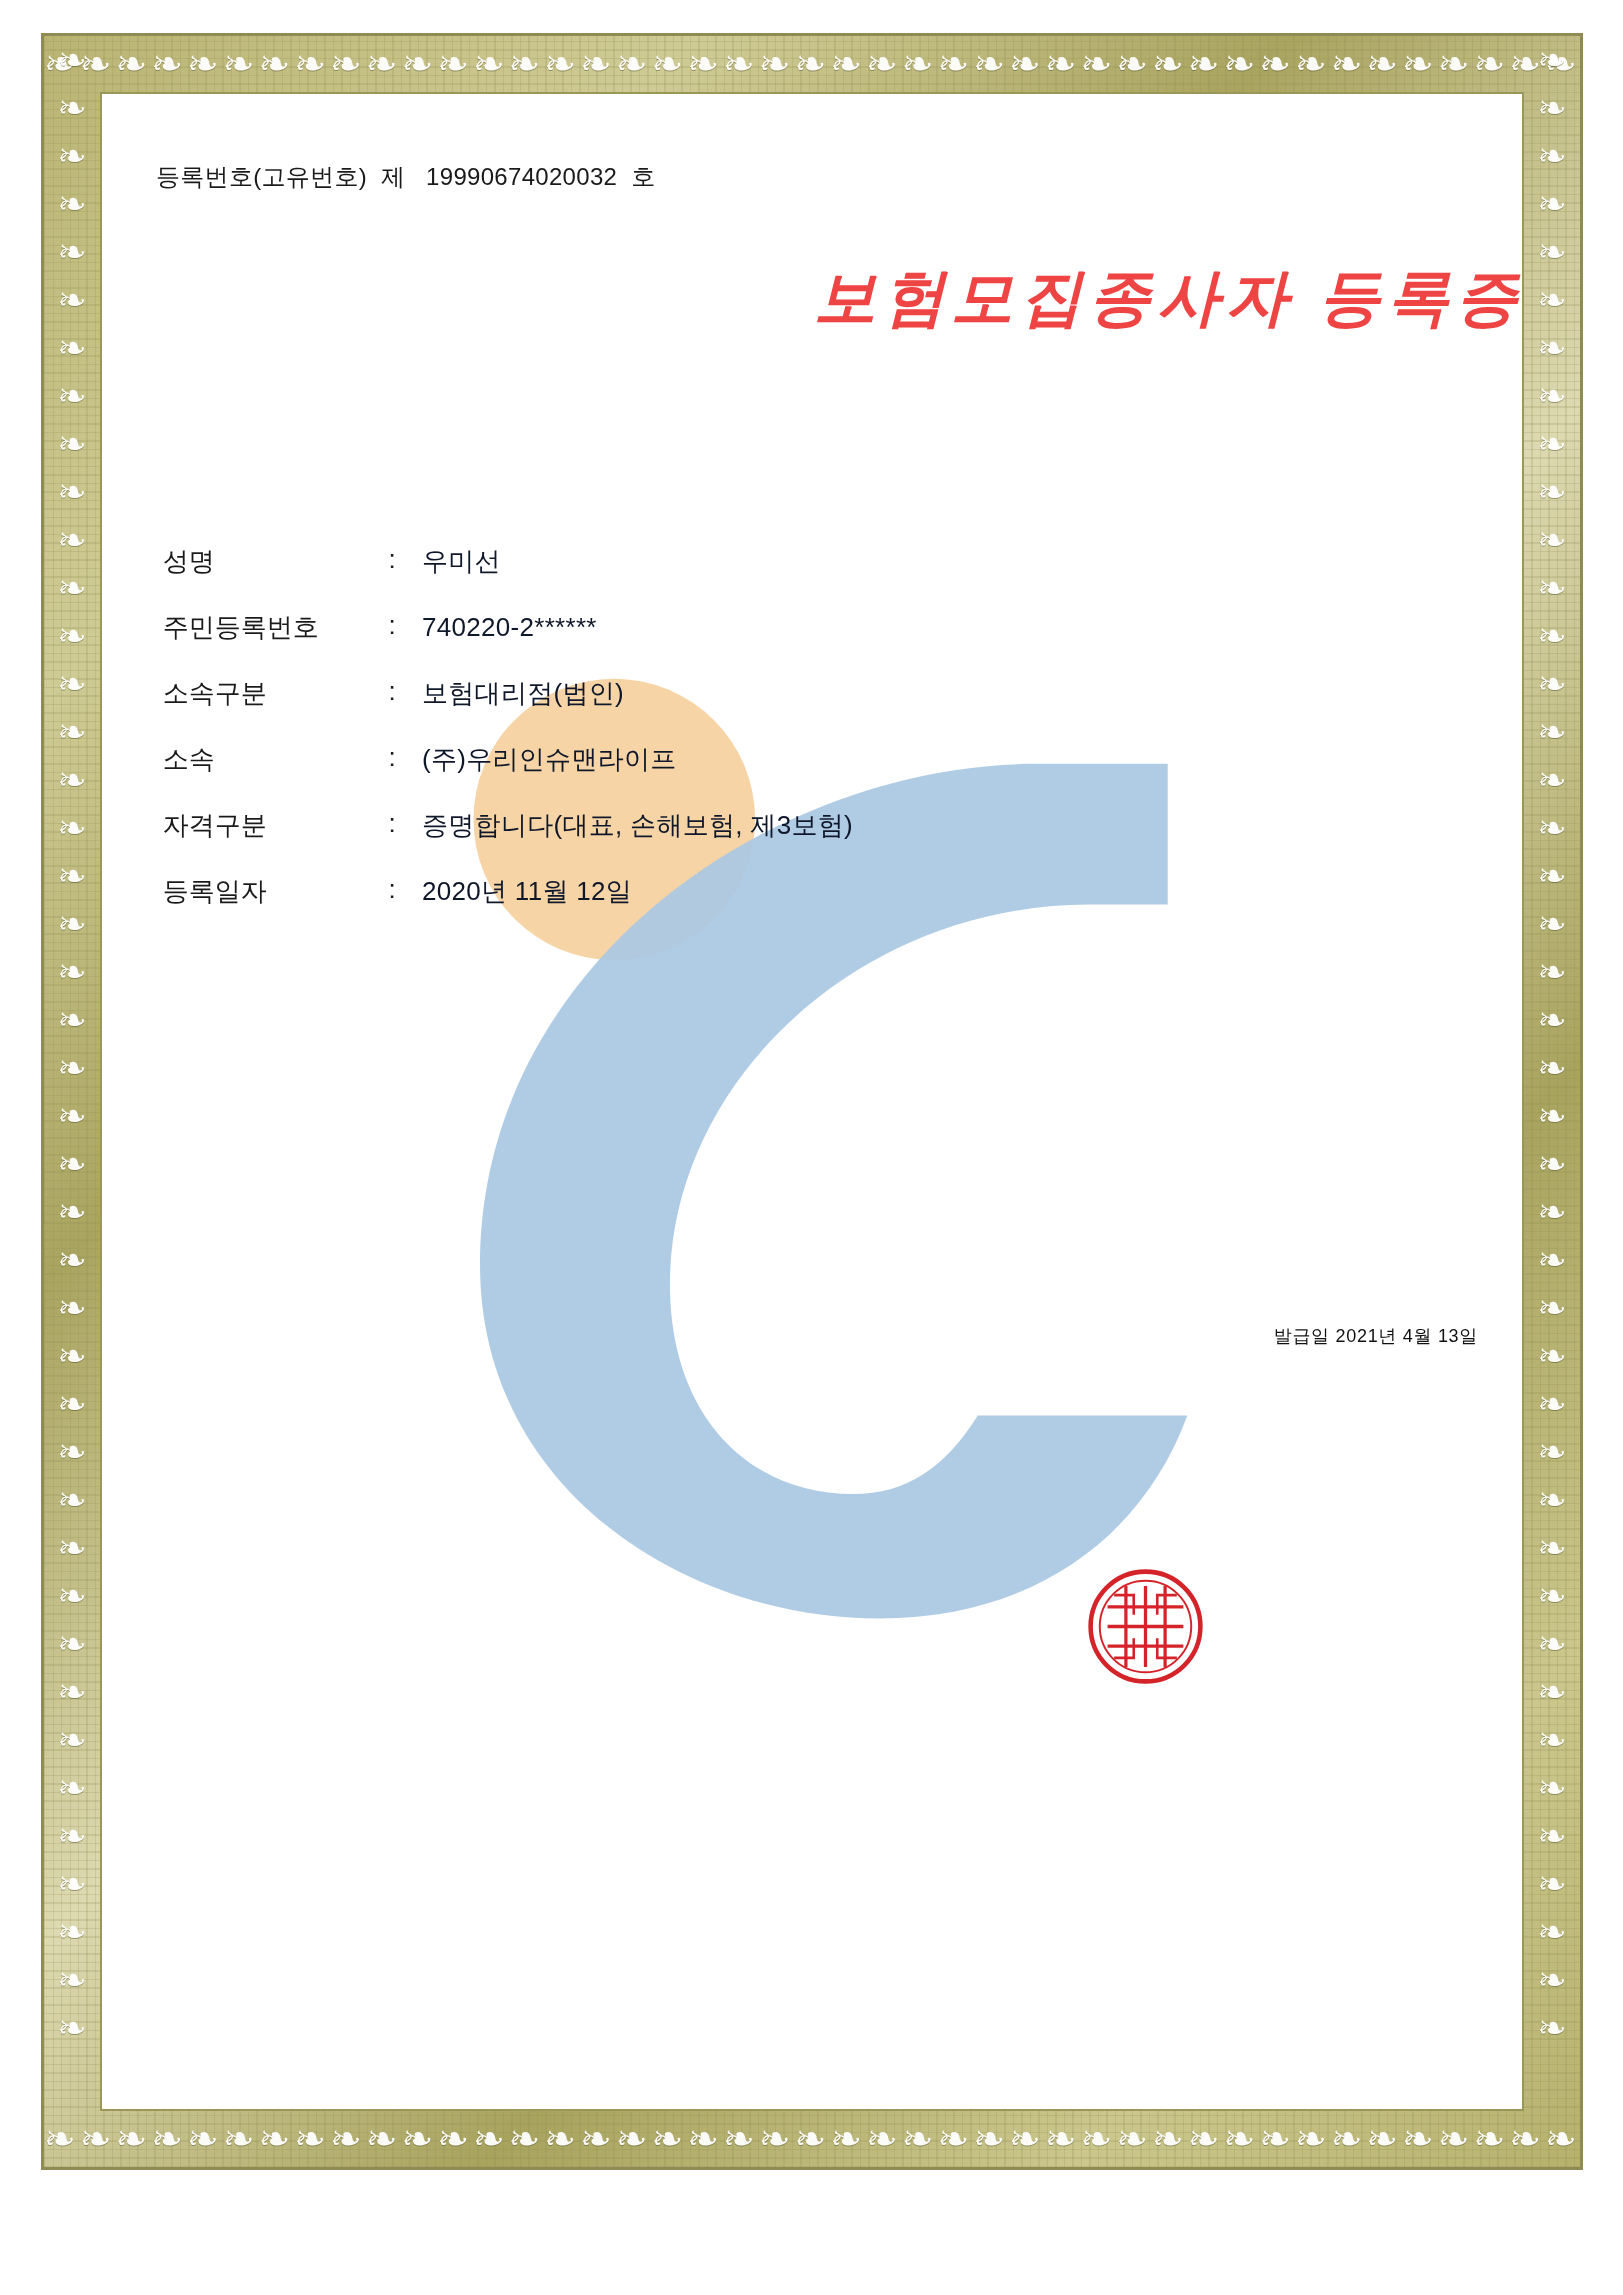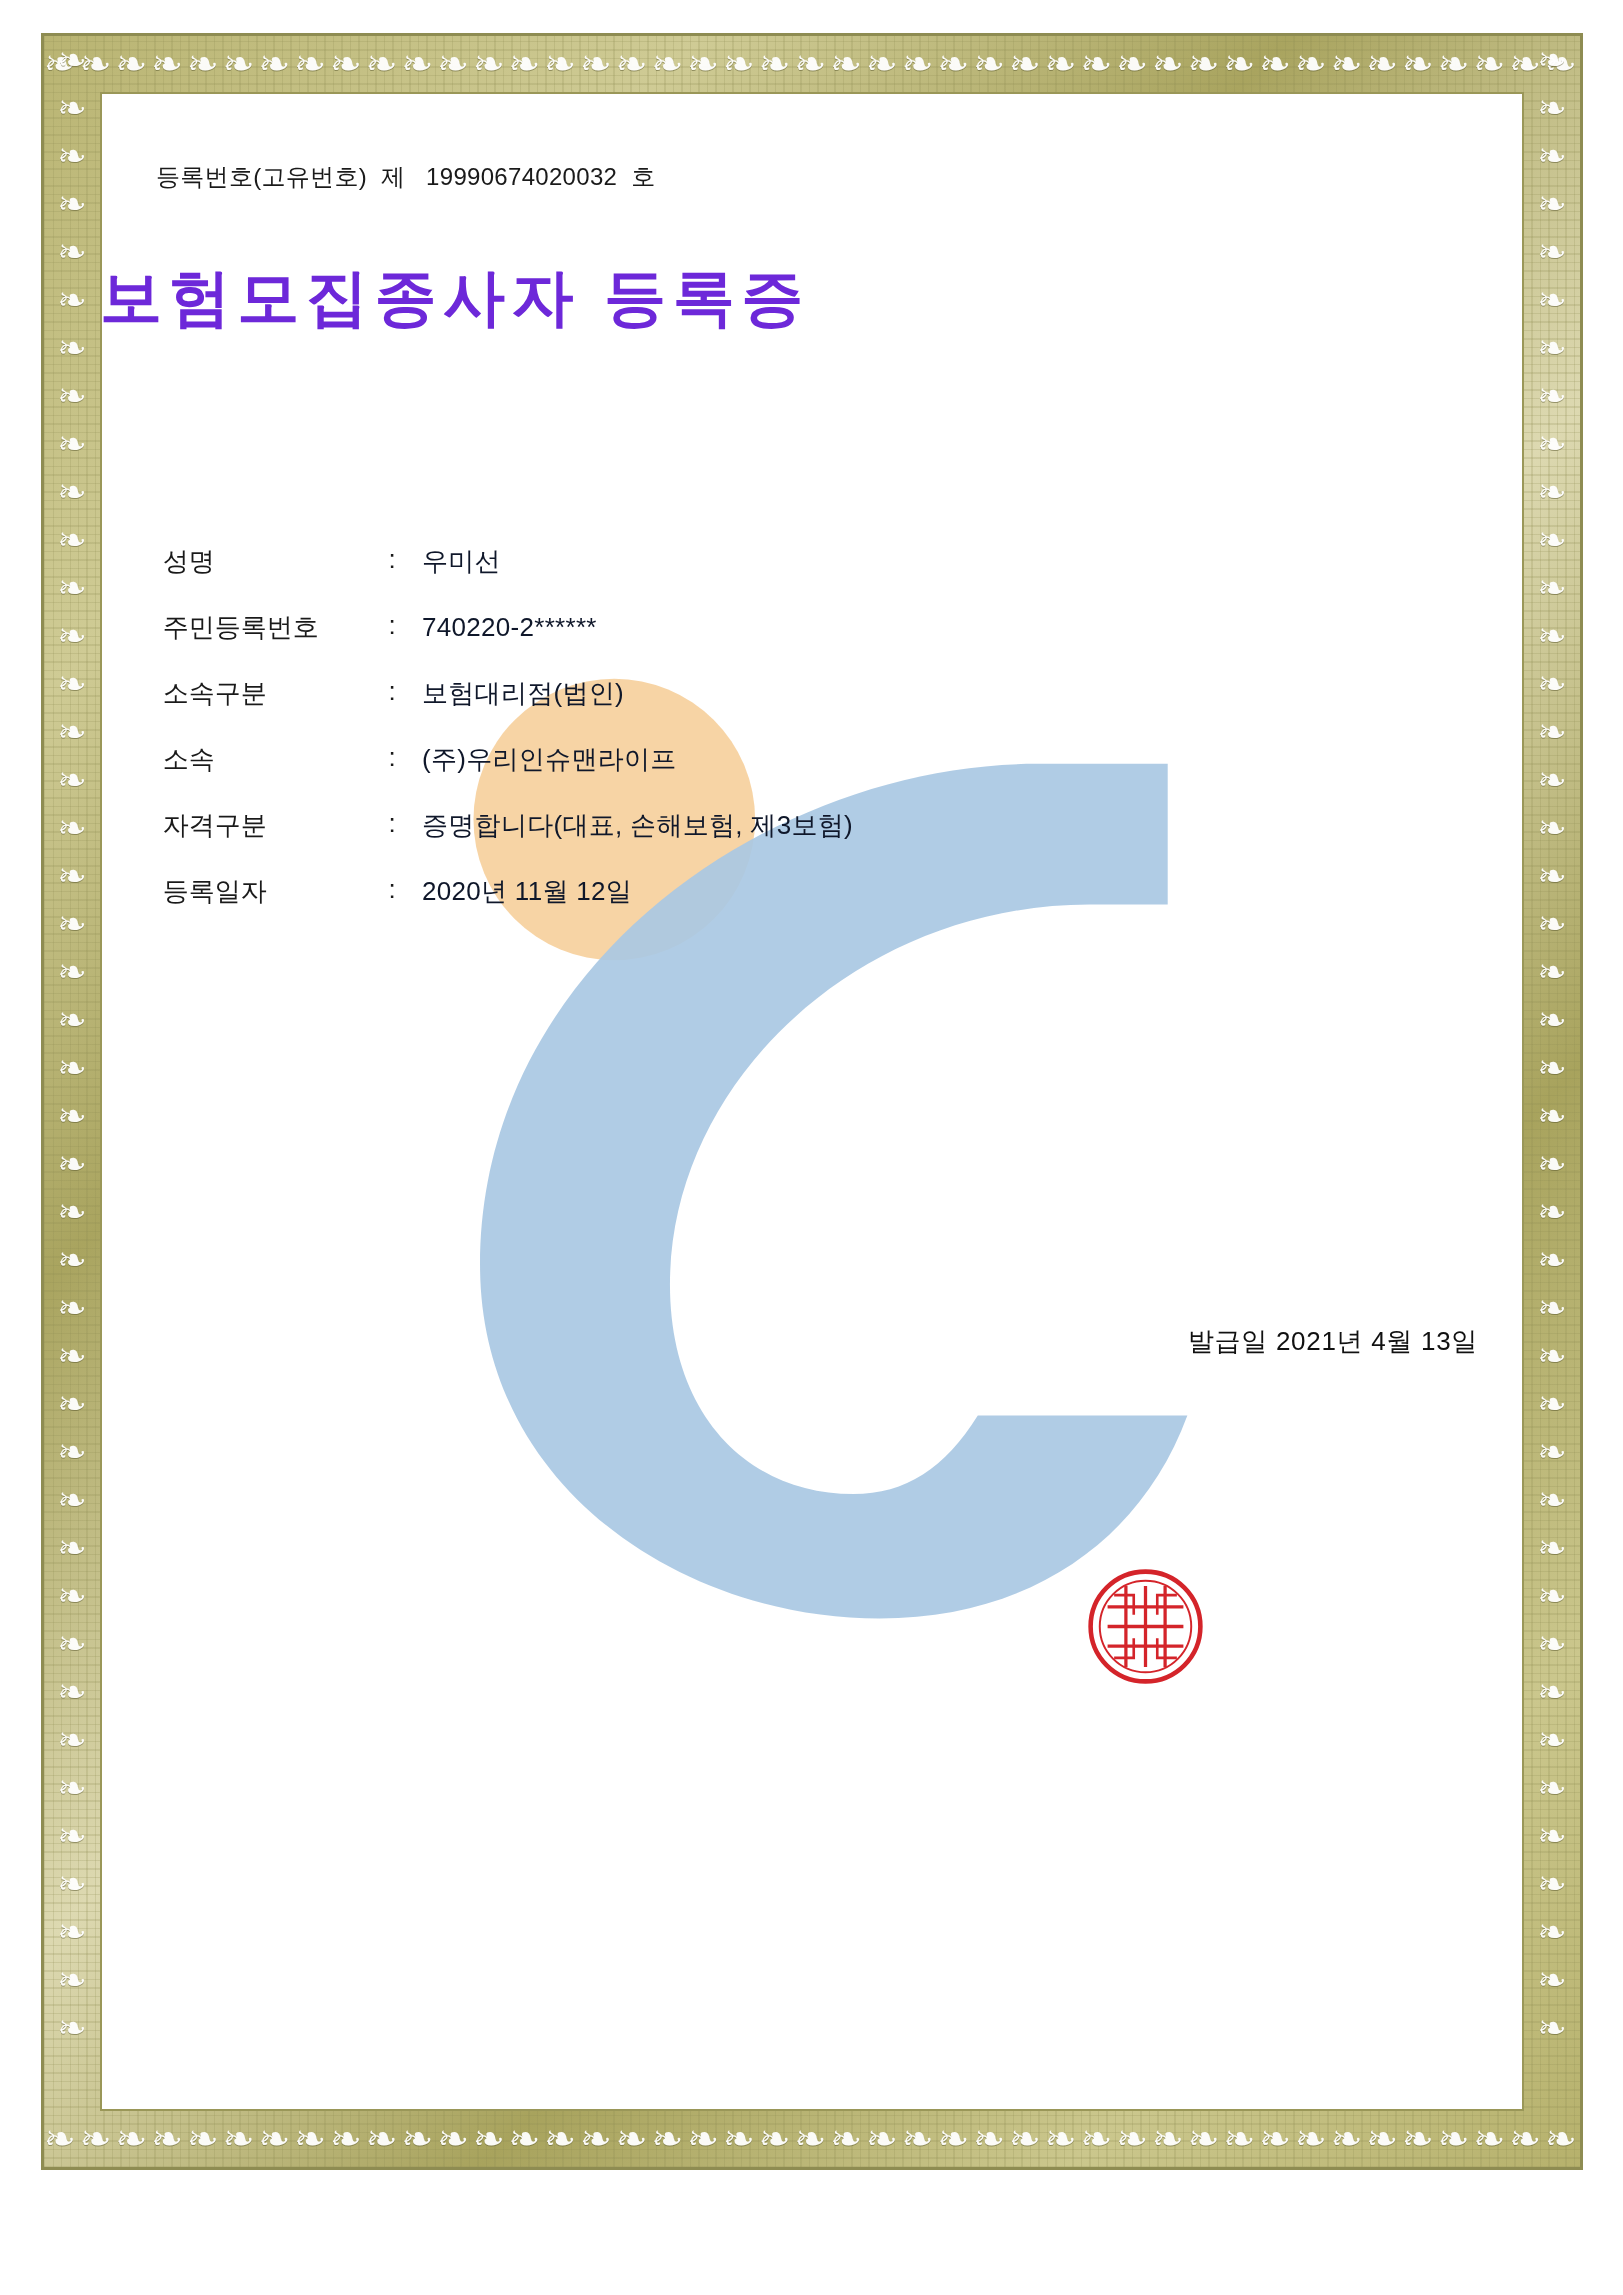"보험모집종사자 등록증" .cert-title { color: #6d28d9 -> #ef4444; font-style: none -> italic; text-align: left -> right }
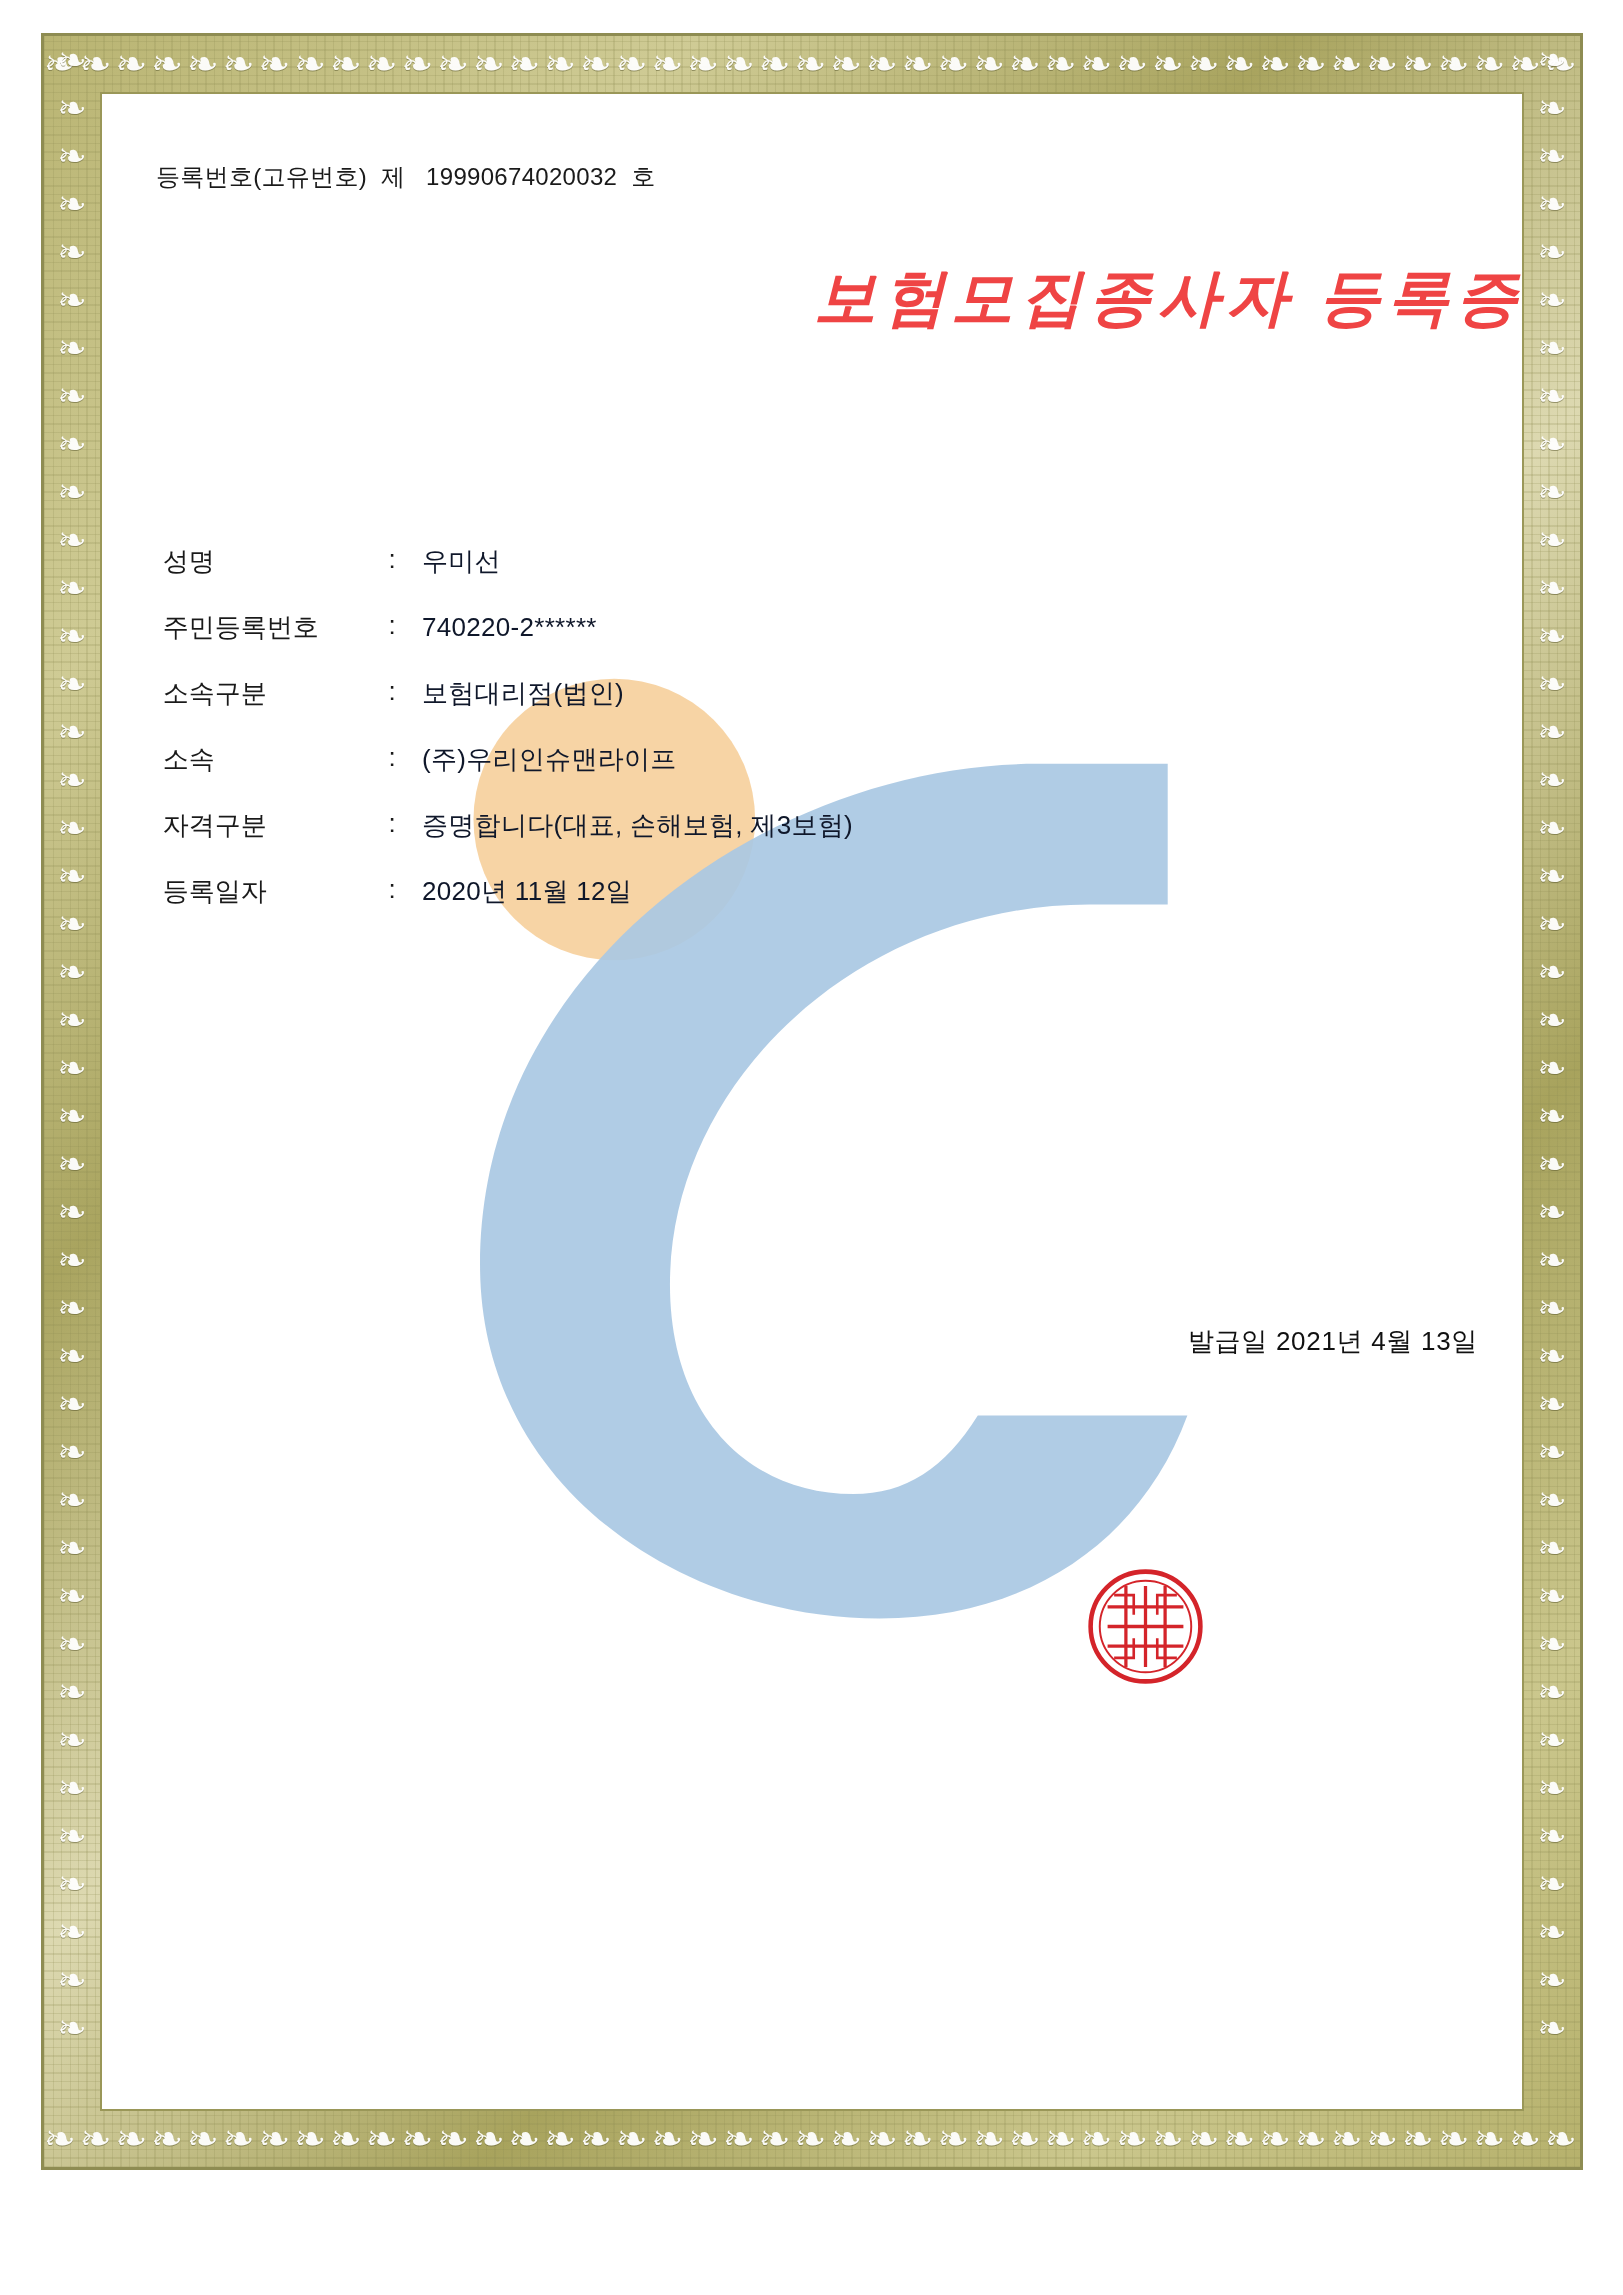"발급일 2021년 4월 13일" .issue-date { font-size: 26px -> 18px }
